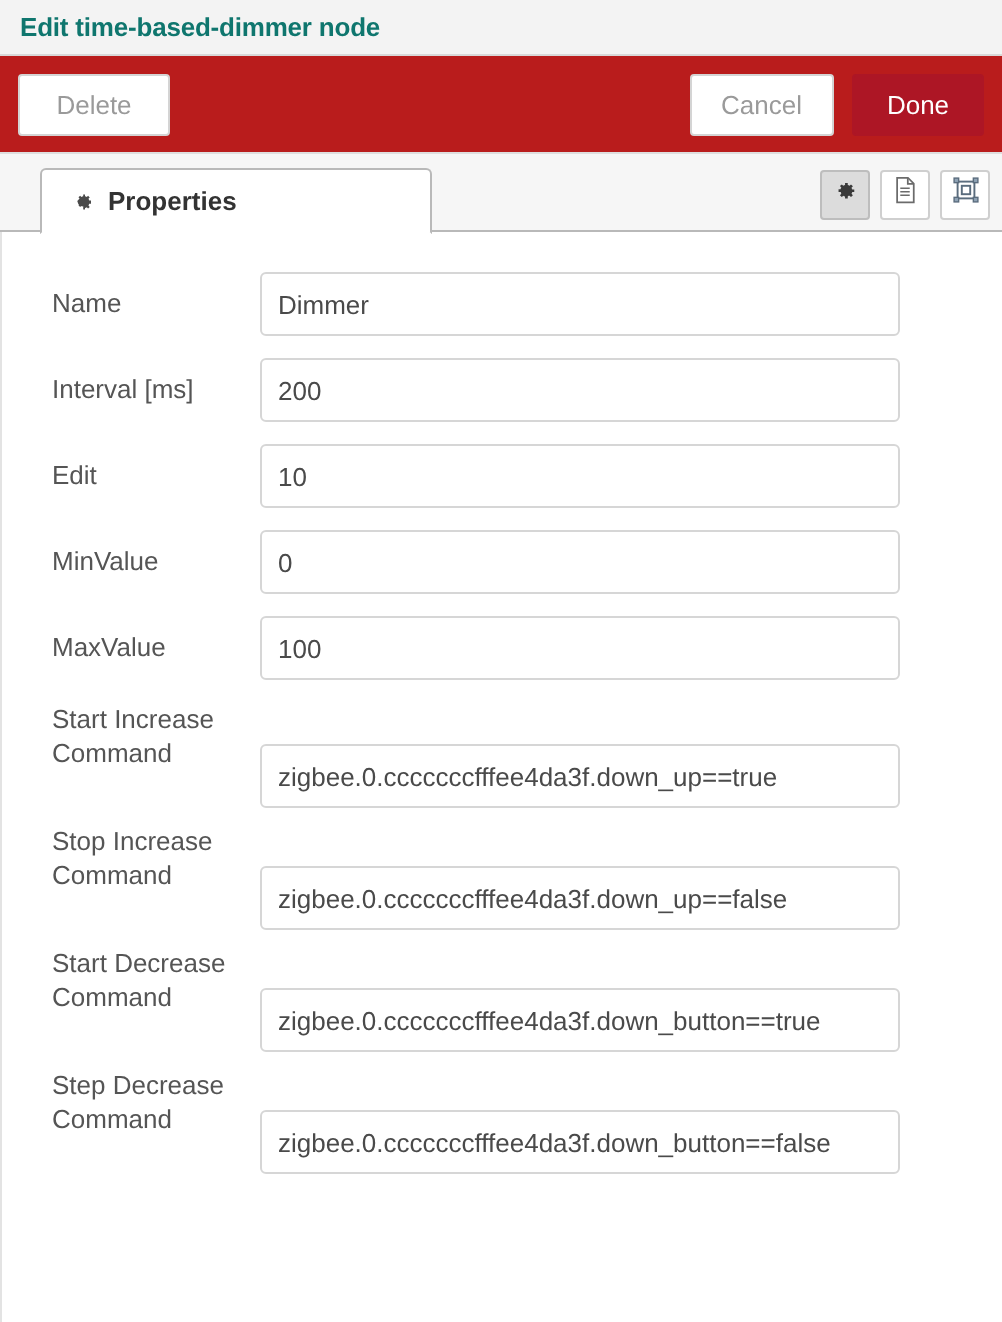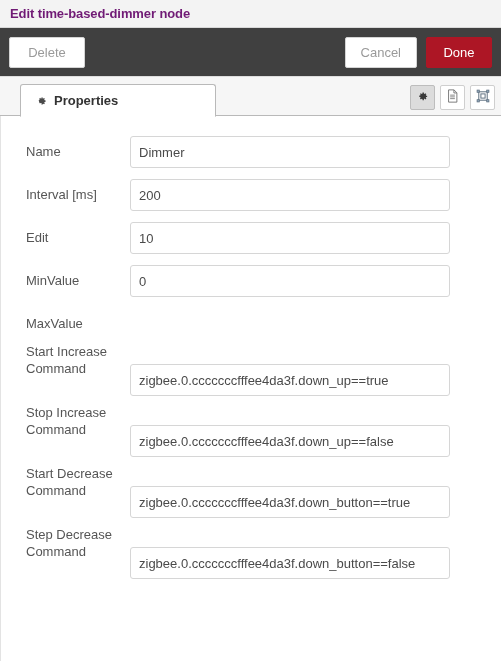"Edit time-based-dimmer node" .titlebar-text { color: #701a75 -> #0f766e }
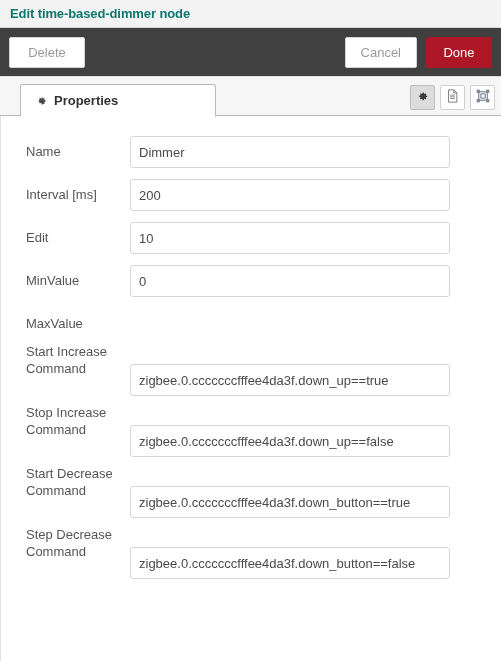"Delete" .buttonbar { background: #404040 -> #b91c1c }
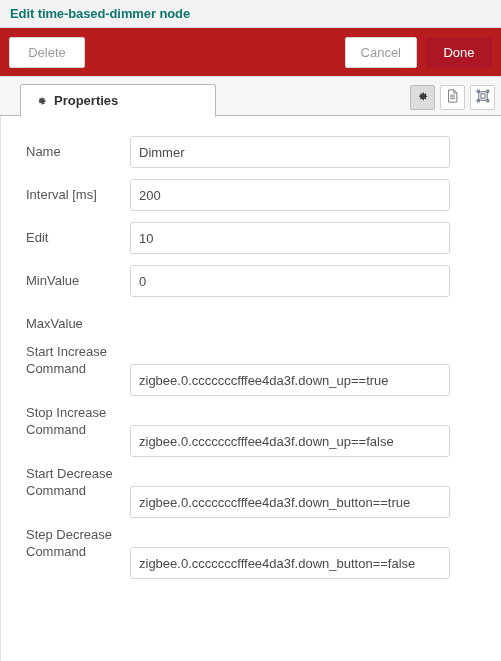"100" div.input-wrap { html: none -> <div> <input> </div> }
